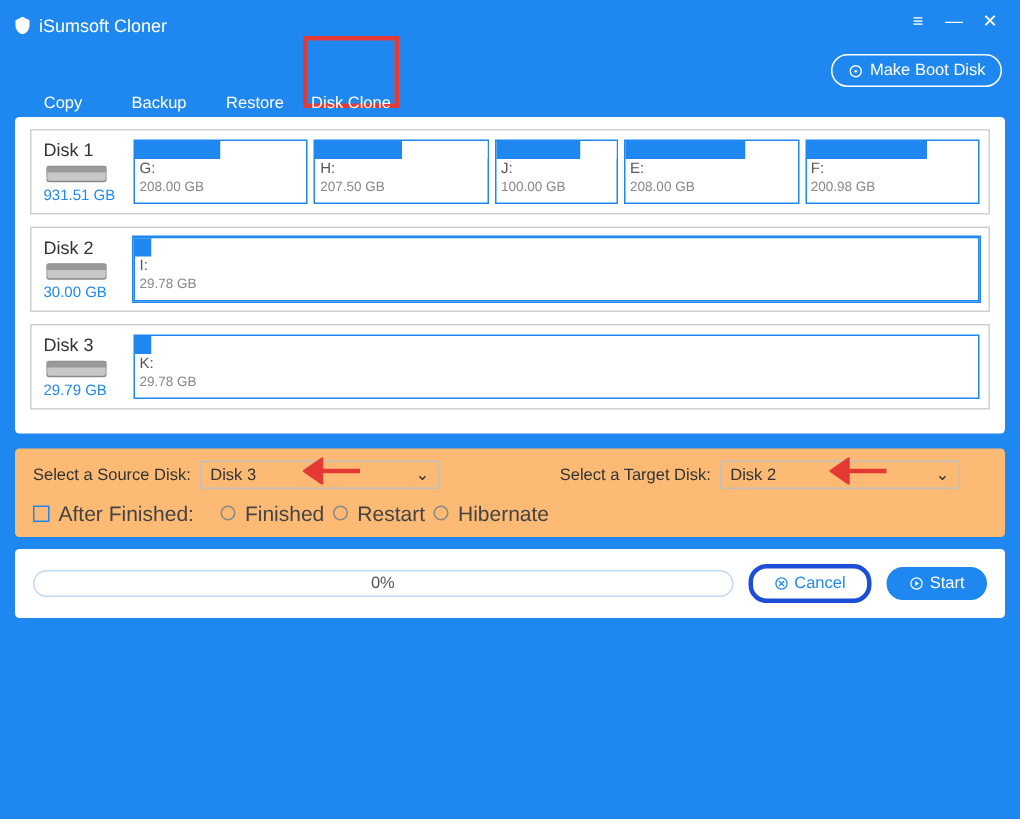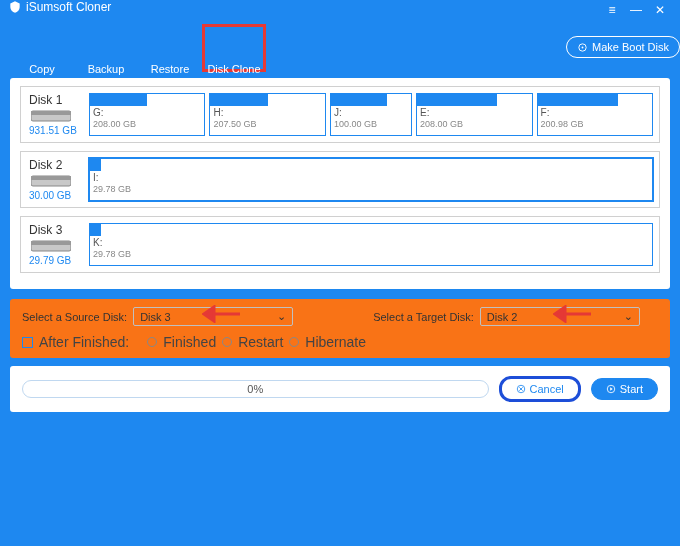"iSumsoft Cloner" .titlebar { align-items: flex-start -> flex-end }
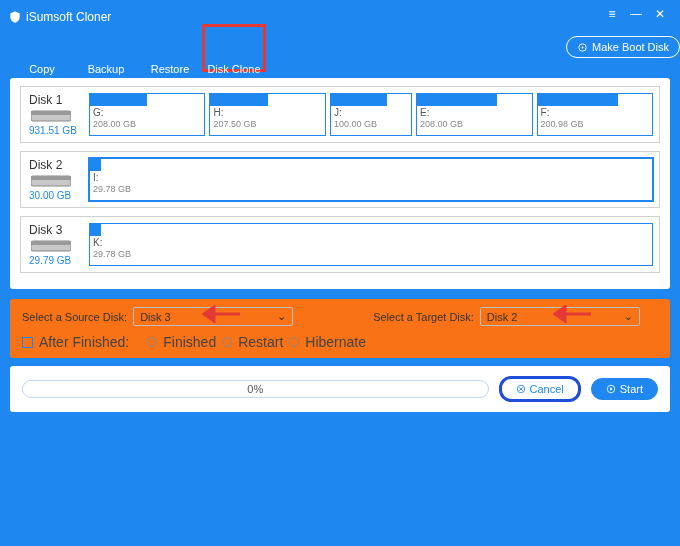"Make Boot Disk" .boot-btn { right: 0 -> 12px }
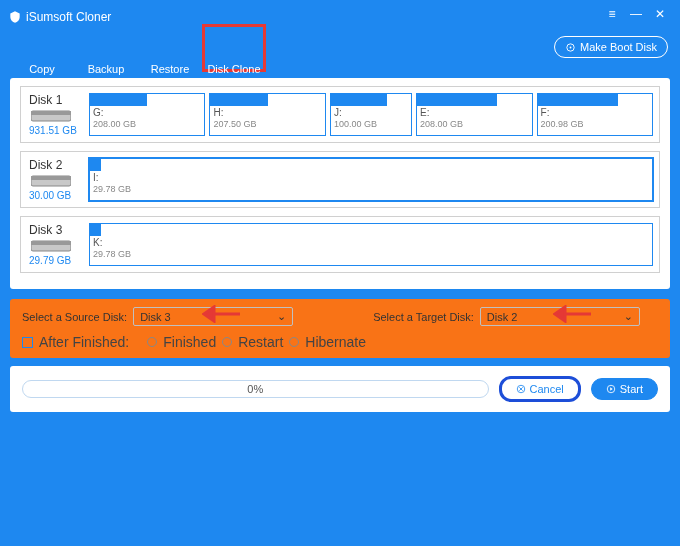"Select a Source Disk:" .selection { background: #f97316 -> #fdba74 }
